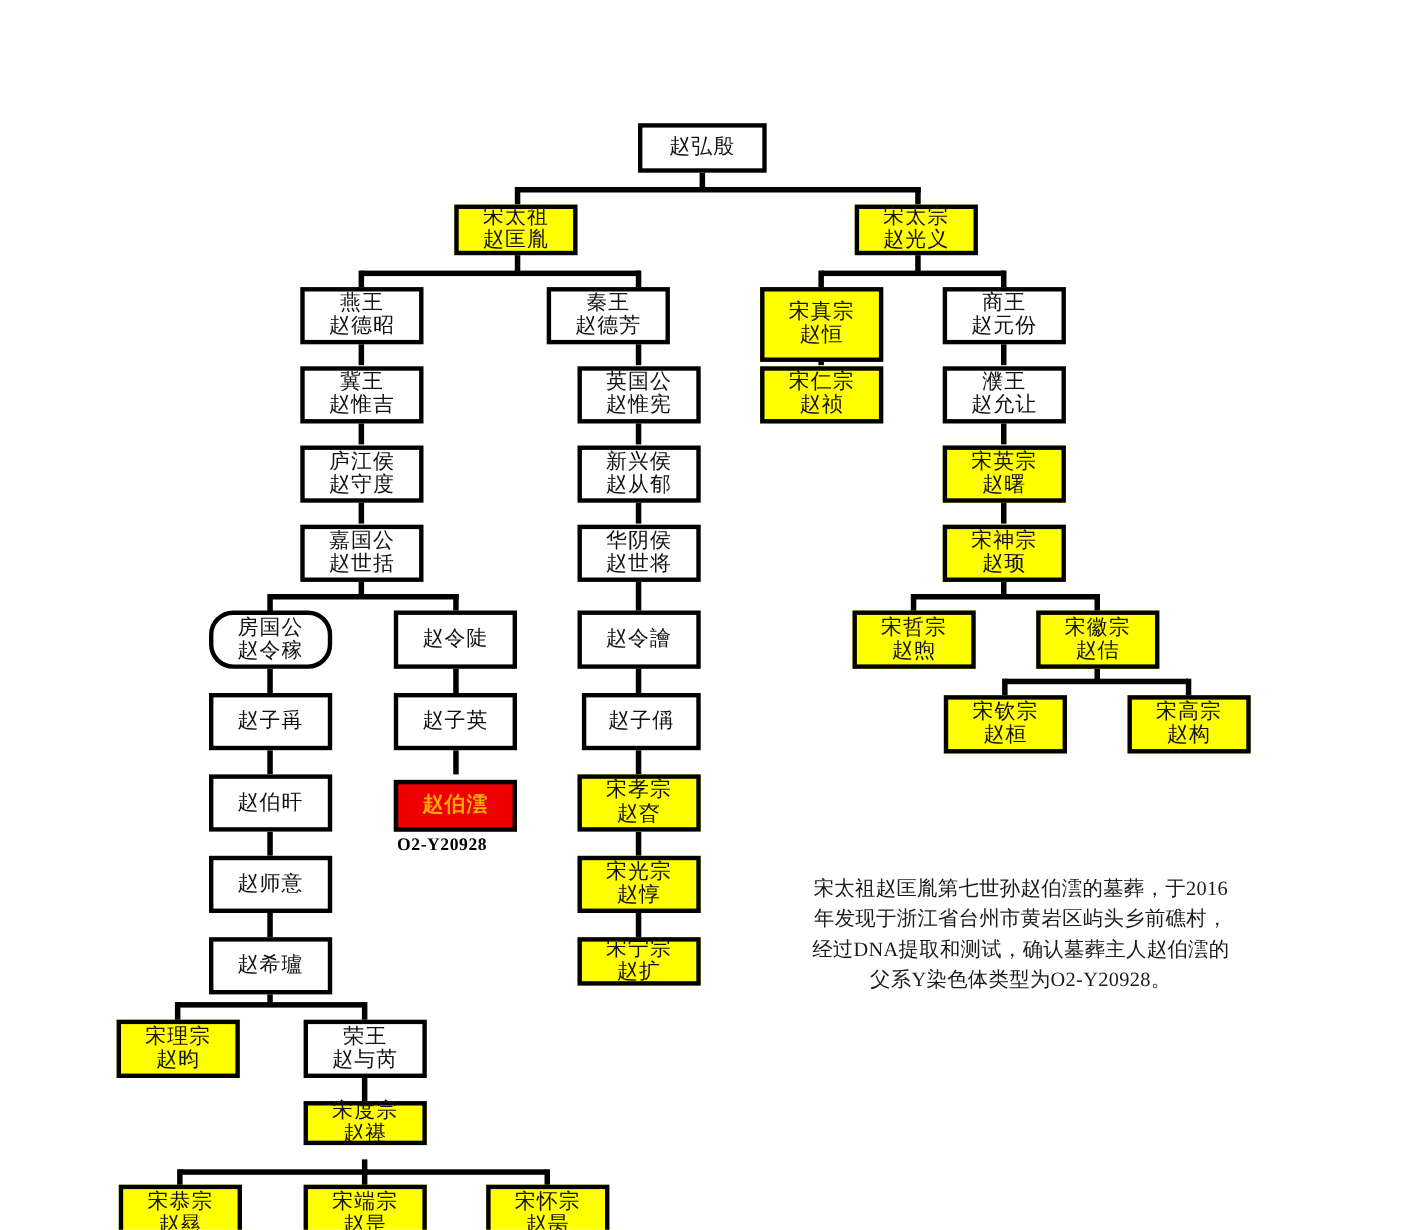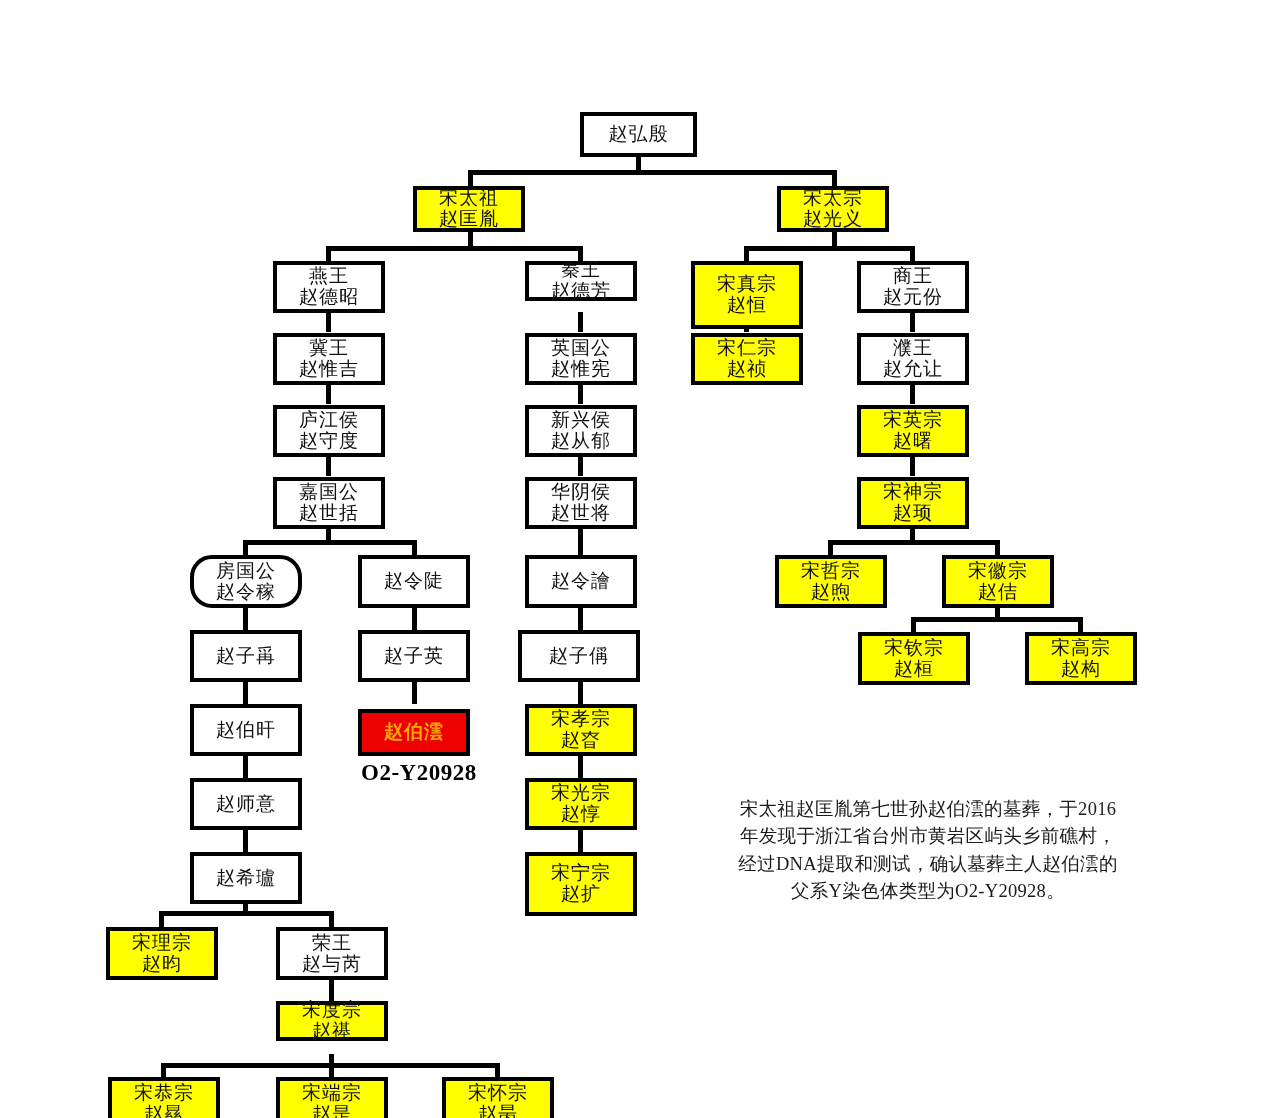"秦王" div.node { height: 40px -> 52px; left: 525px -> 497px }
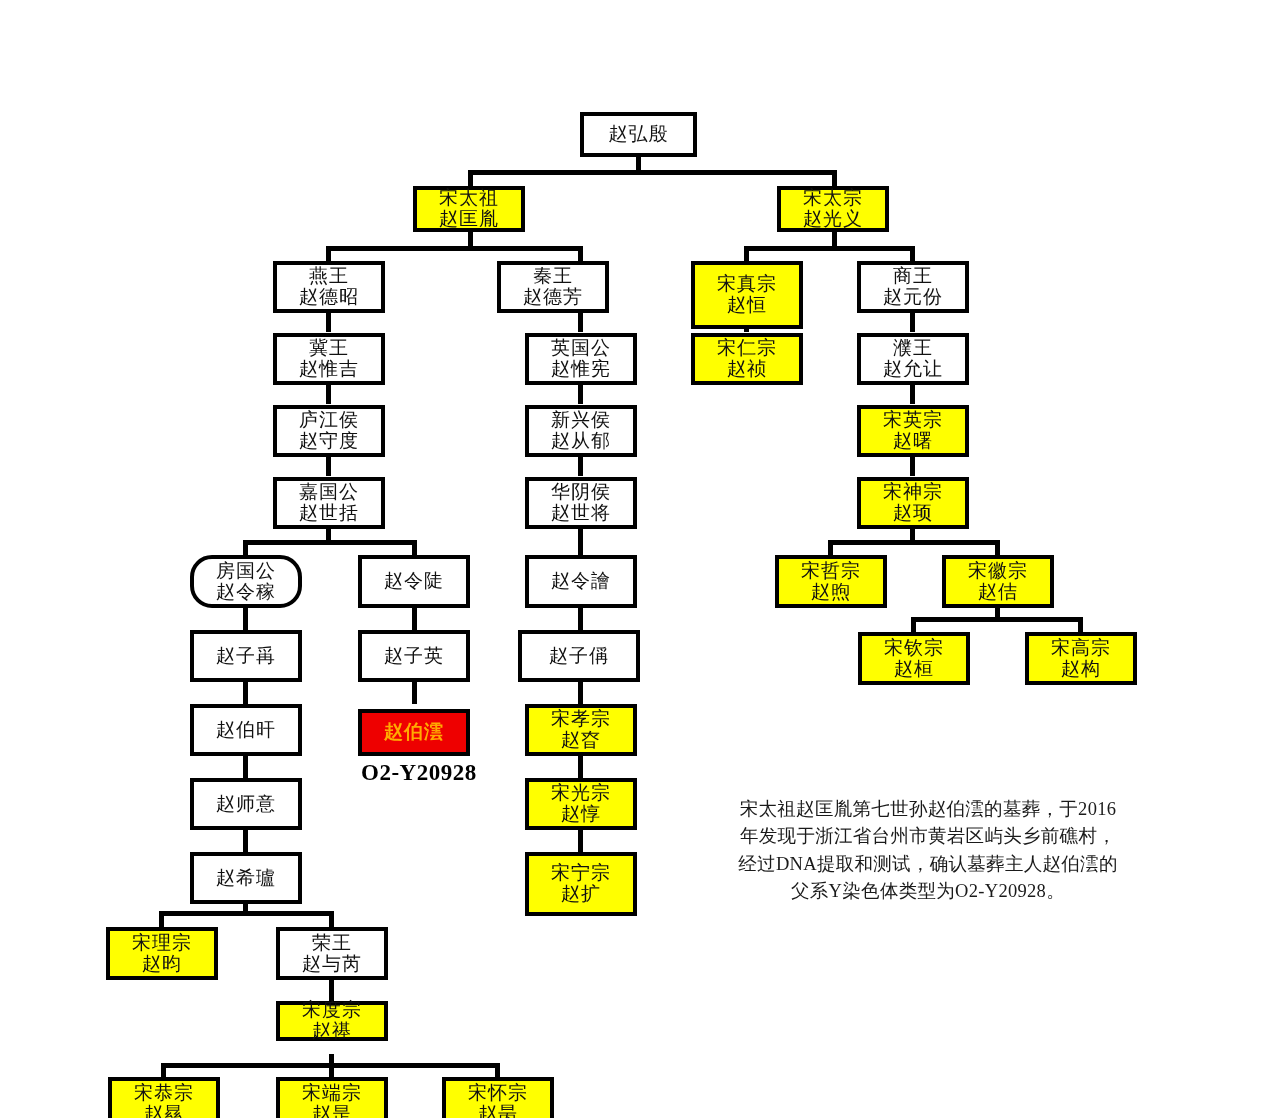"赵子偁" div.node { left: 518px -> 529px; width: 122px -> 108px }
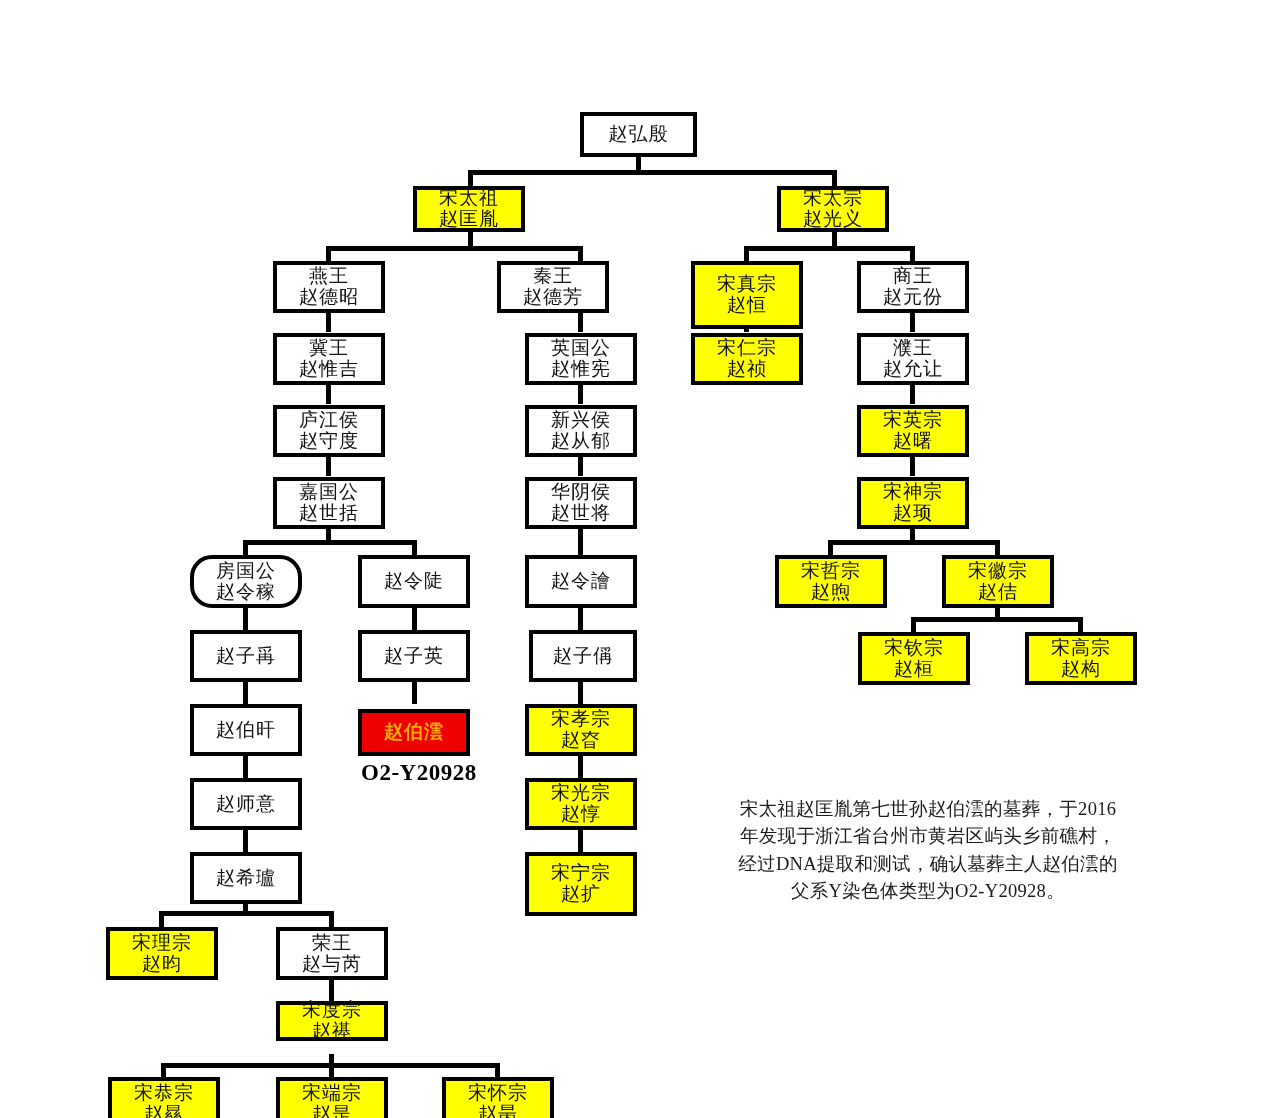"O2-Y20928" .hap { font-size: 23px -> 16px }
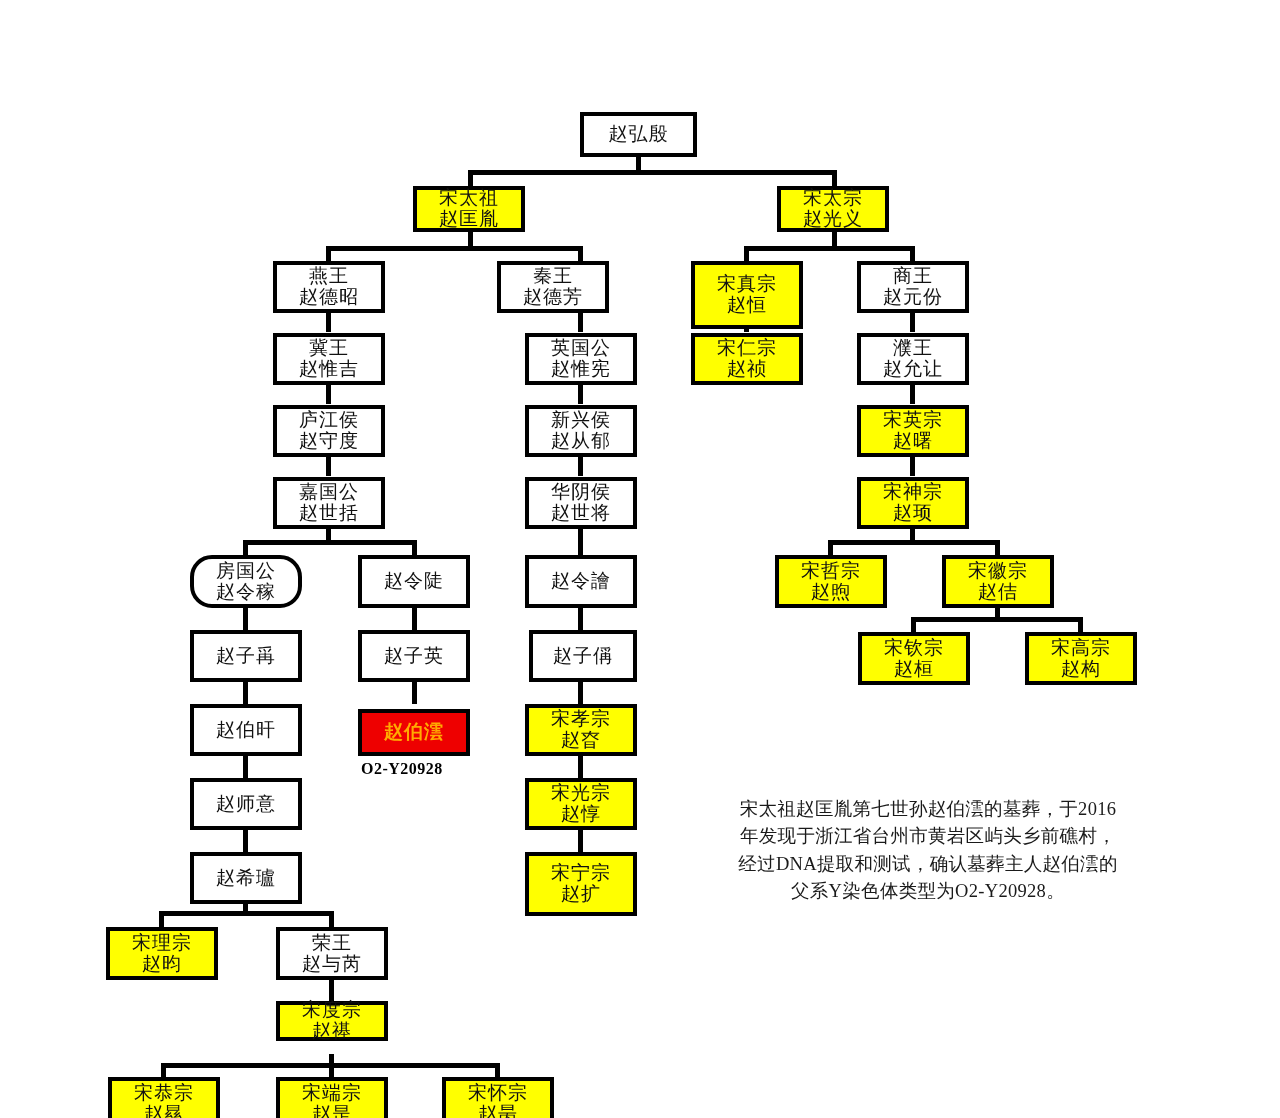"宋宁宗" div.node { height: 64px -> 44px }
